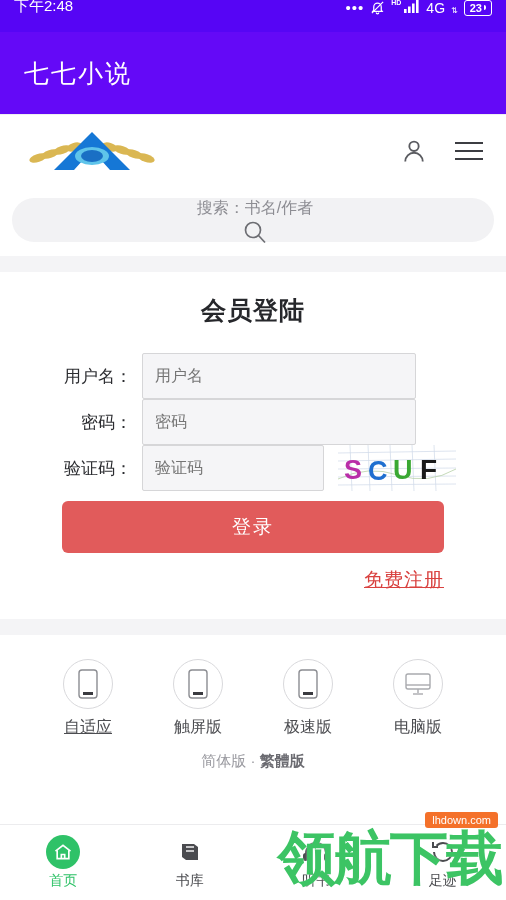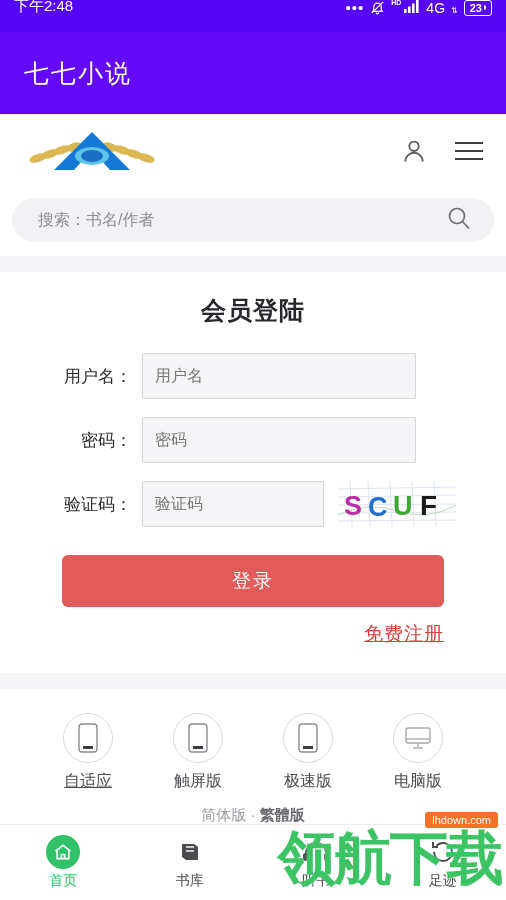"搜索：书名/作者" .searchbar { flex-direction: none -> column }
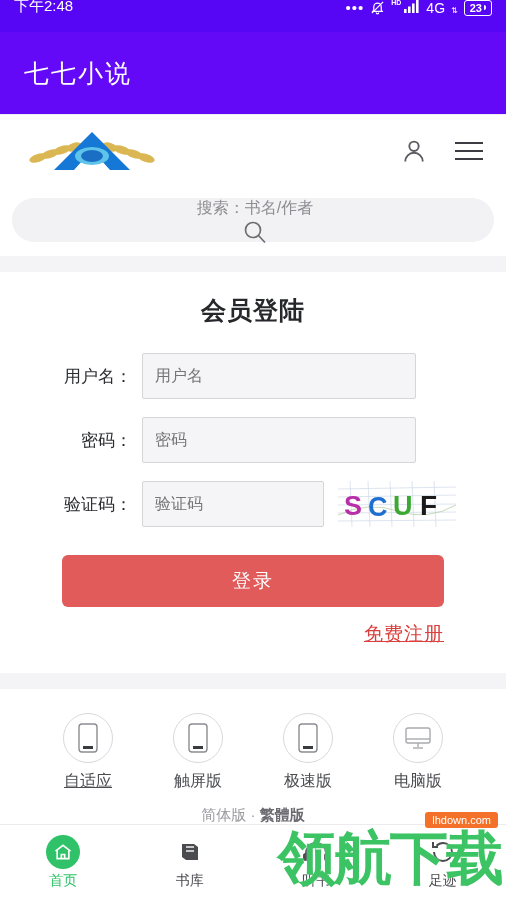"用户名：" .frow { margin-bottom: 18px -> none }
